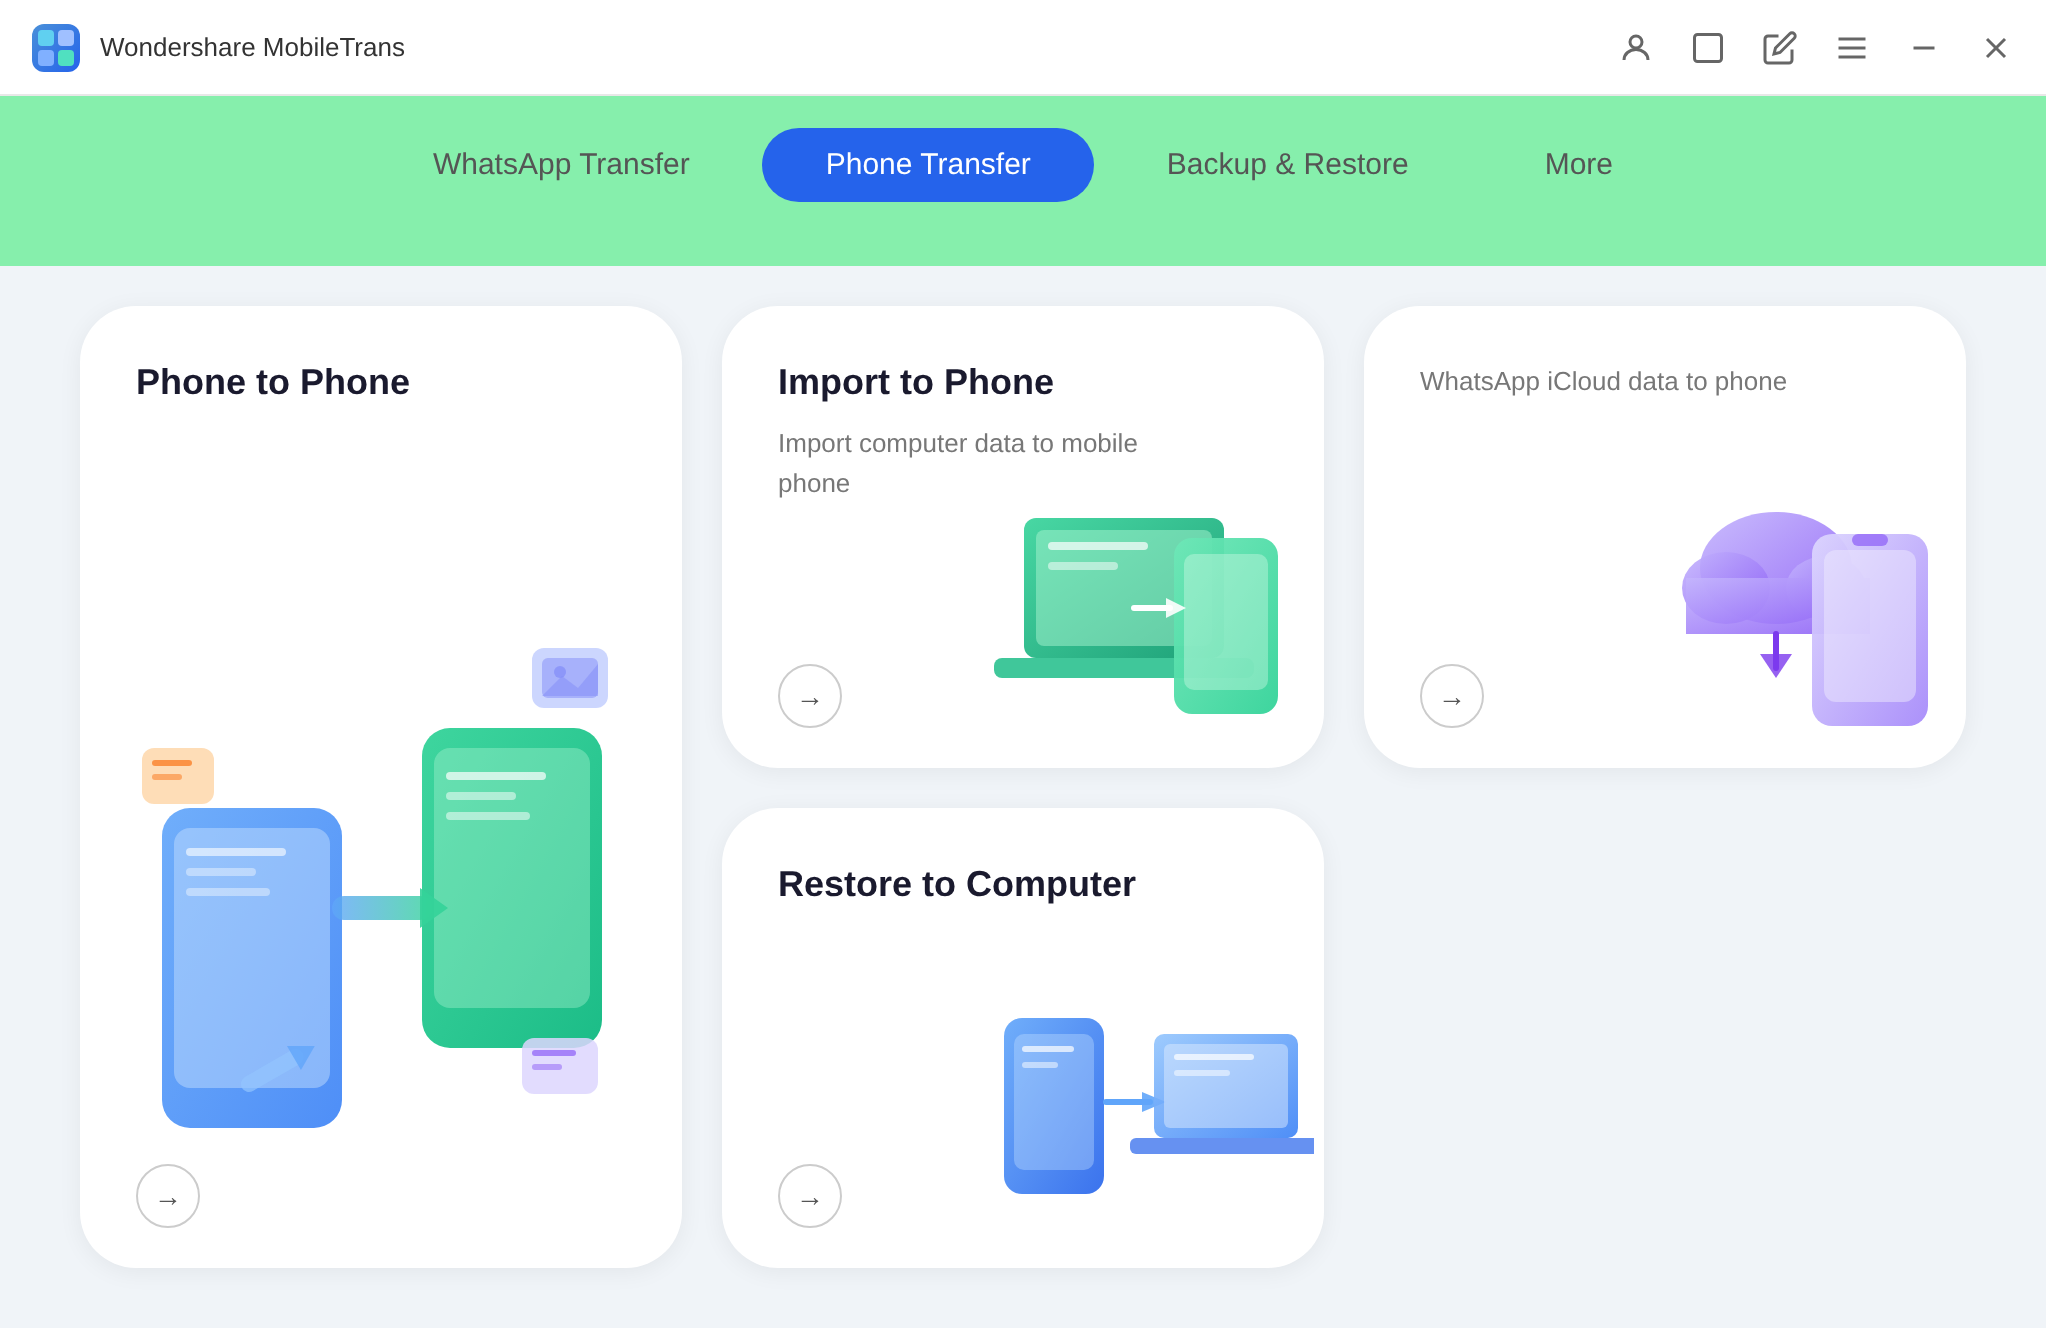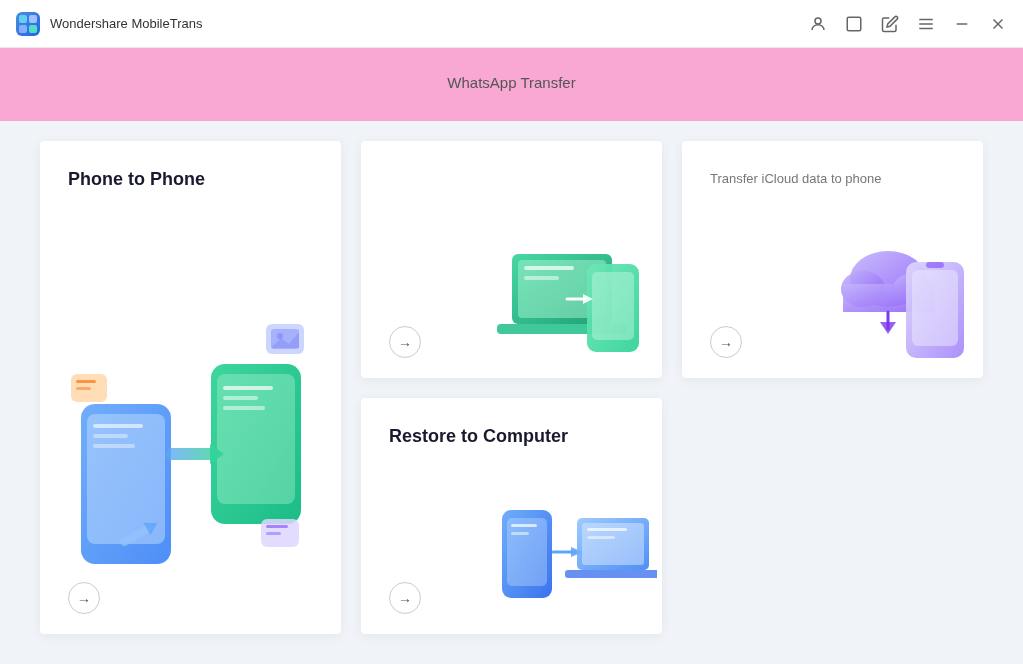"WhatsApp Transfer" .nav-bar { background: #f9a8d4 -> #86efac; padding: 16px 0 20px -> 16px 0 32px }
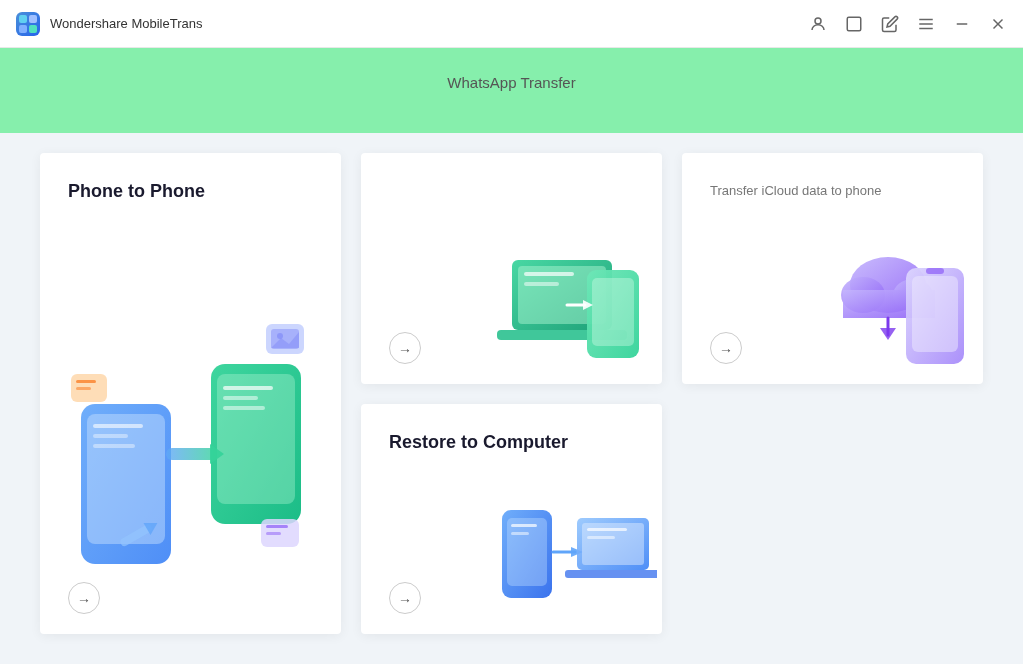"Phone Transfer" button.nav-tab { html: none -> <button>Phone Transfer</button> }
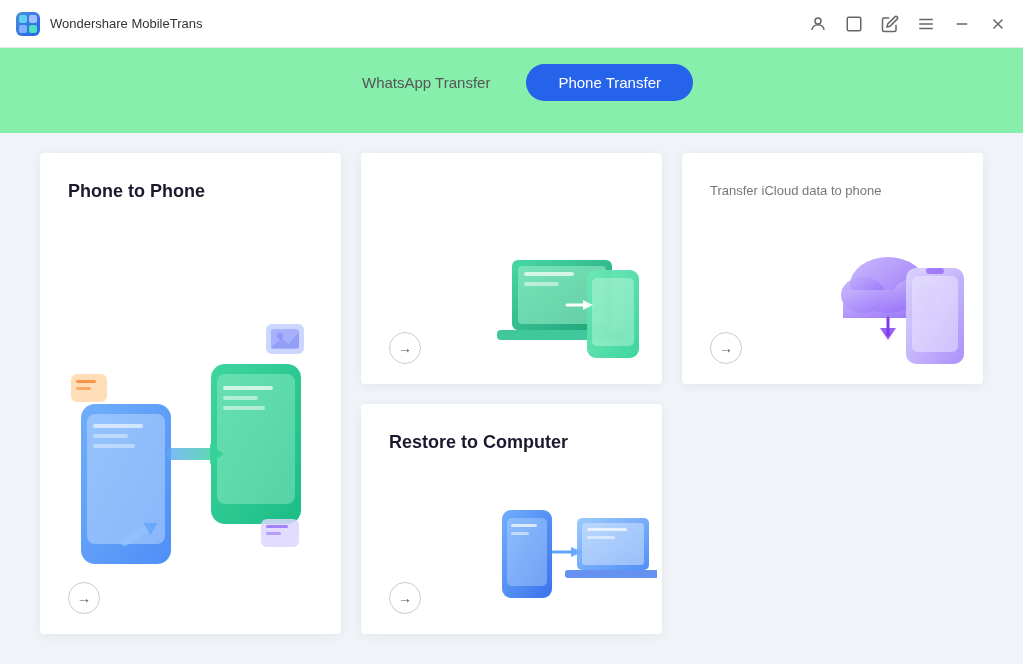"Backup & Restore" button.nav-tab { html: none -> <button>Backup &amp; Restore</button> }
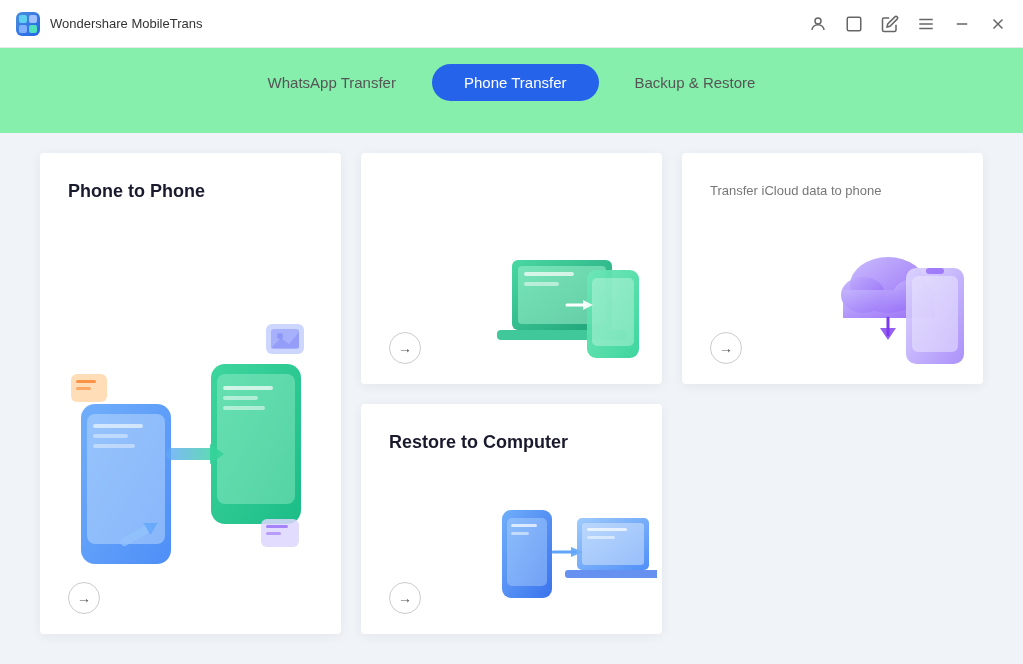"More" button.nav-tab { html: none -> <button>More</button> }
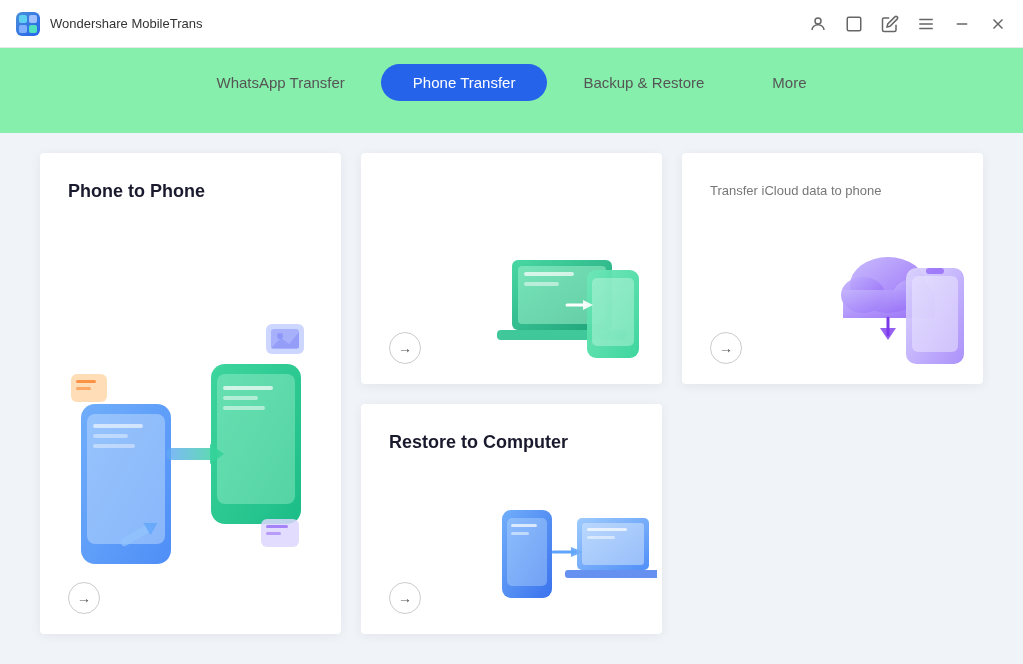"Phone to Phone" .card { border-radius: 4px -> 28px }
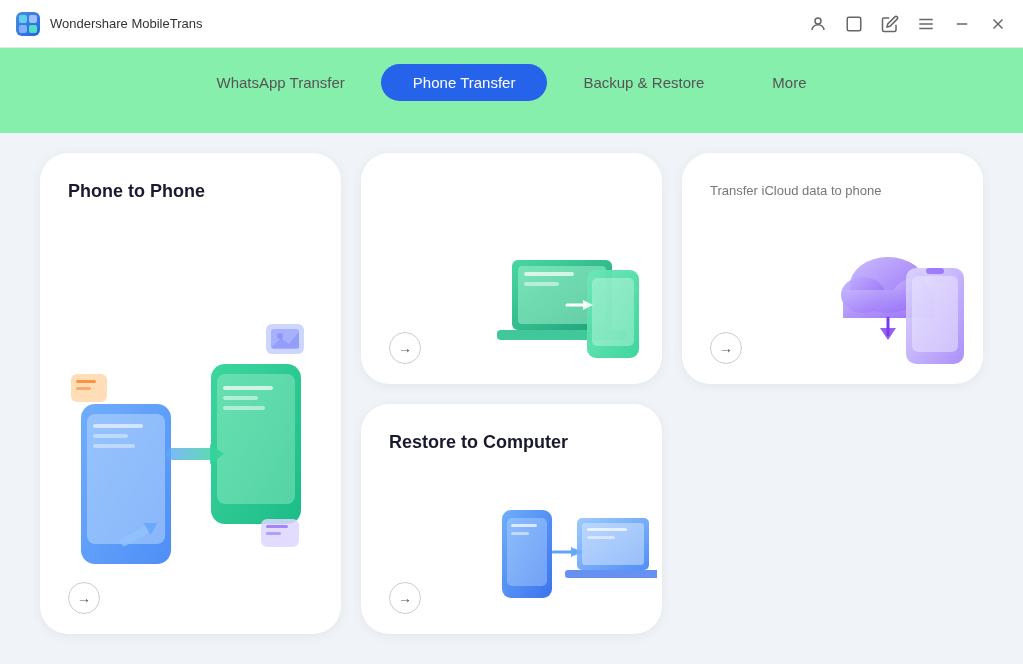"Import to Phone" div.card-title { html: none -> <div>Import to Phone</div> }
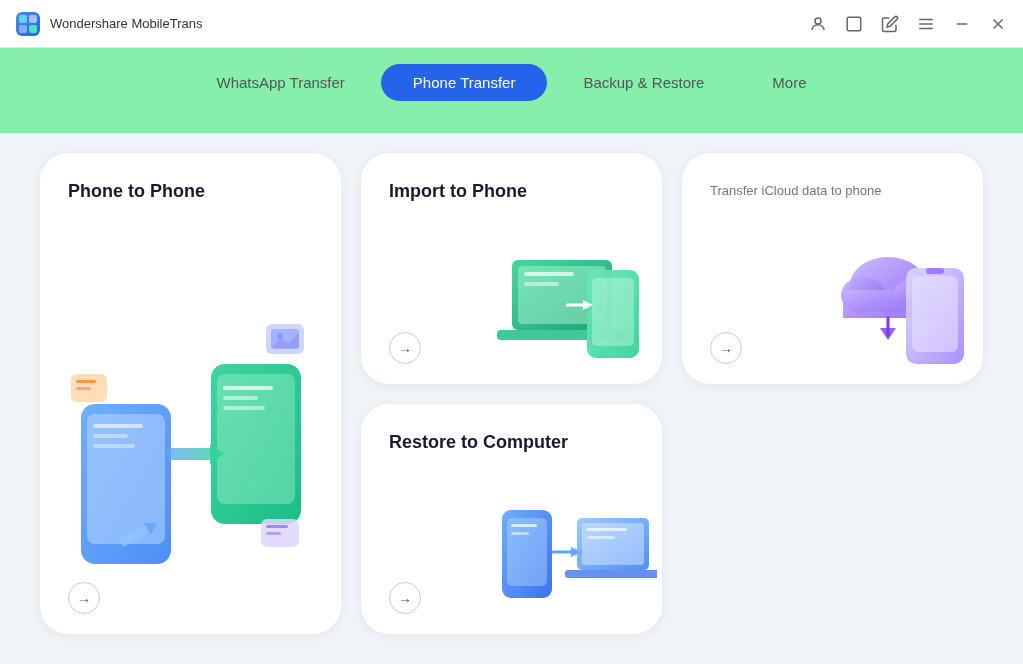"Transfer iCloud data to phone" div.card-desc { text: Transfer -> WhatsApp }
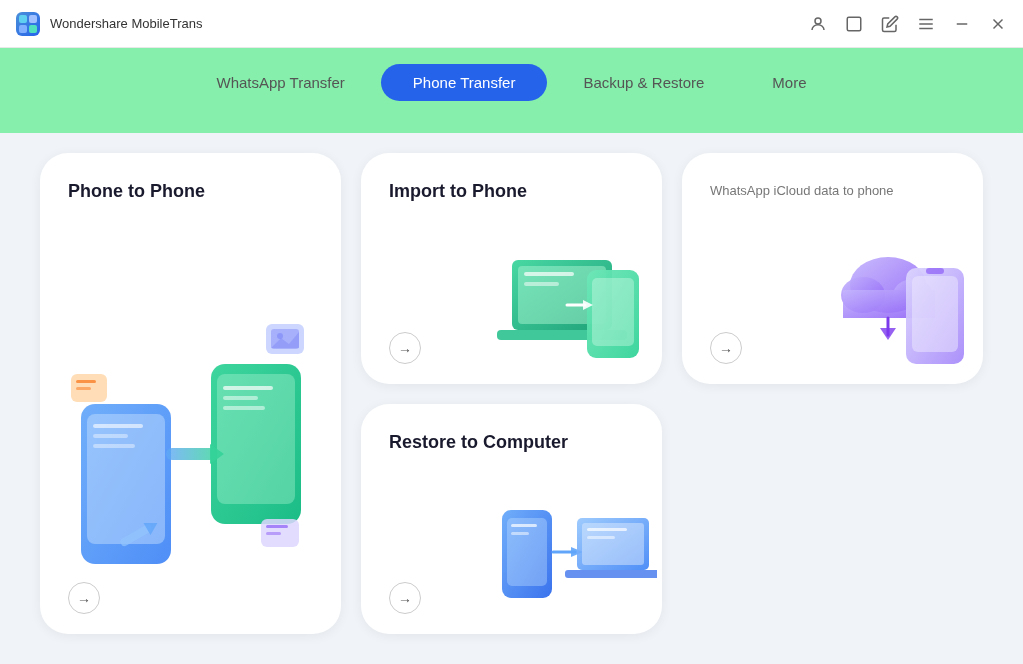"Import computer data to mobile" div.card-desc { html: none -> <div>Import computer data to mobile phone</div> }
